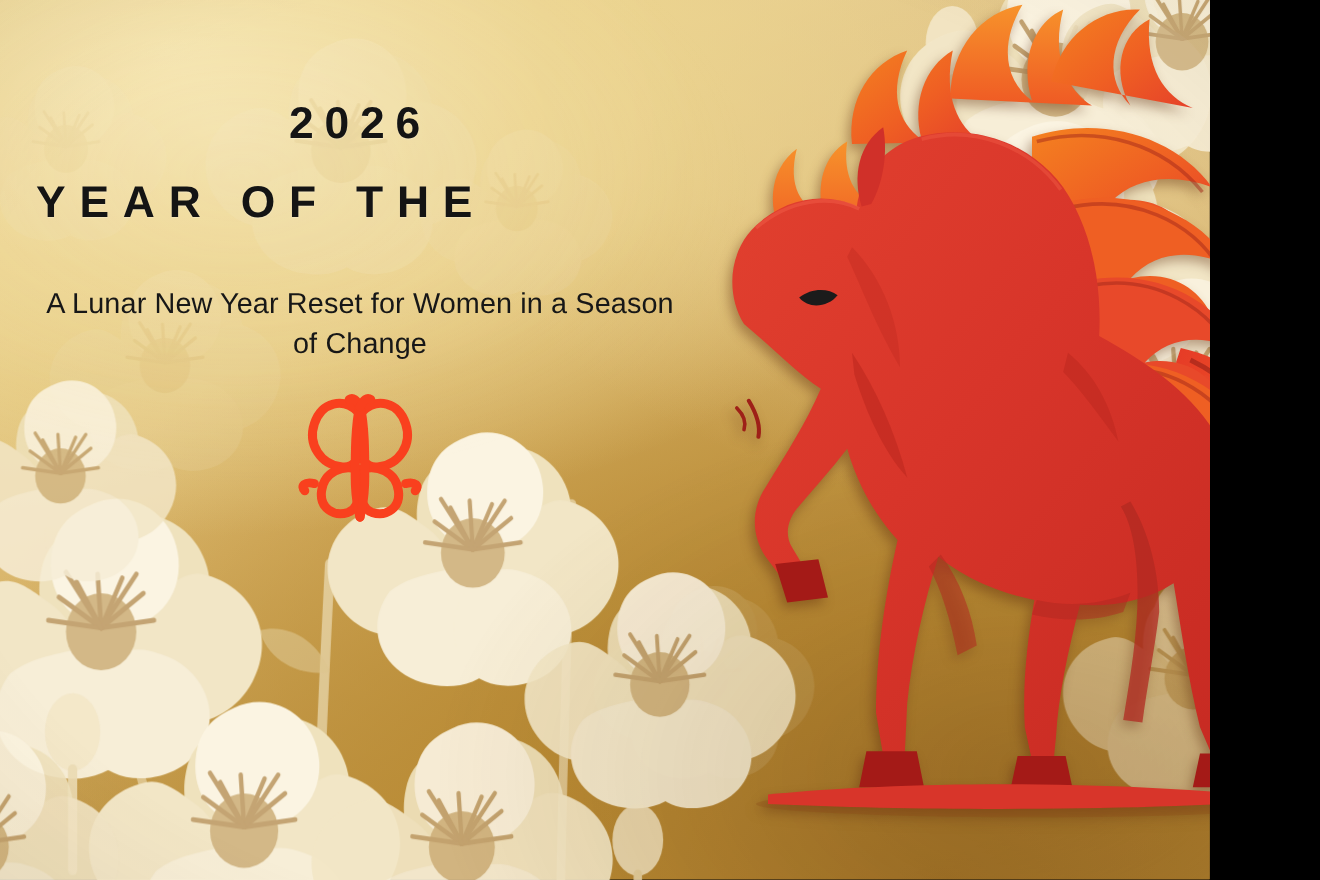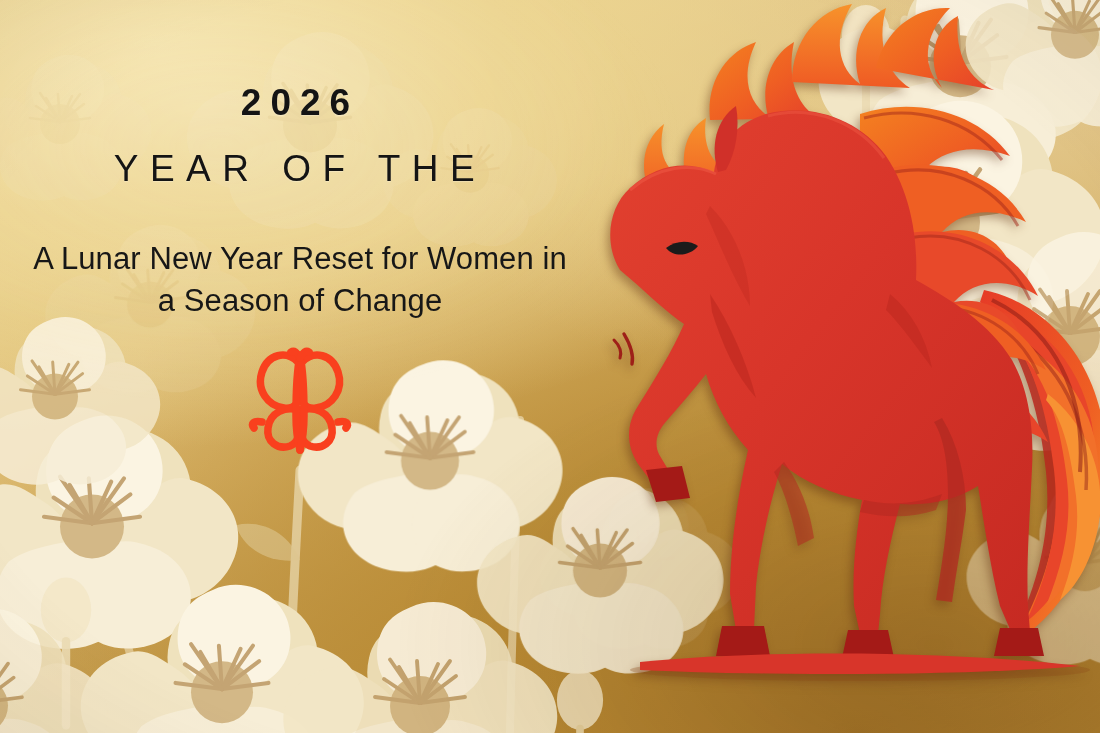"2026" .poster { width: 1100px -> 1008px }
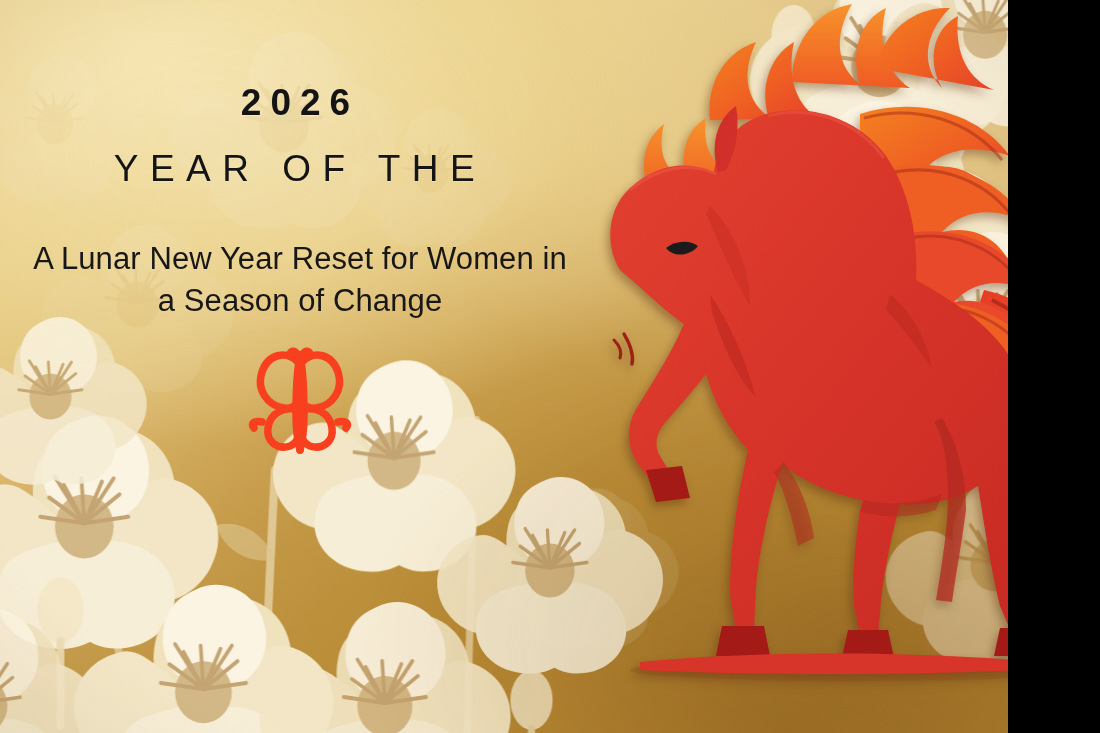"YEAR OF THE" .headline { font-weight: 400 -> 700; text-align: center -> left }
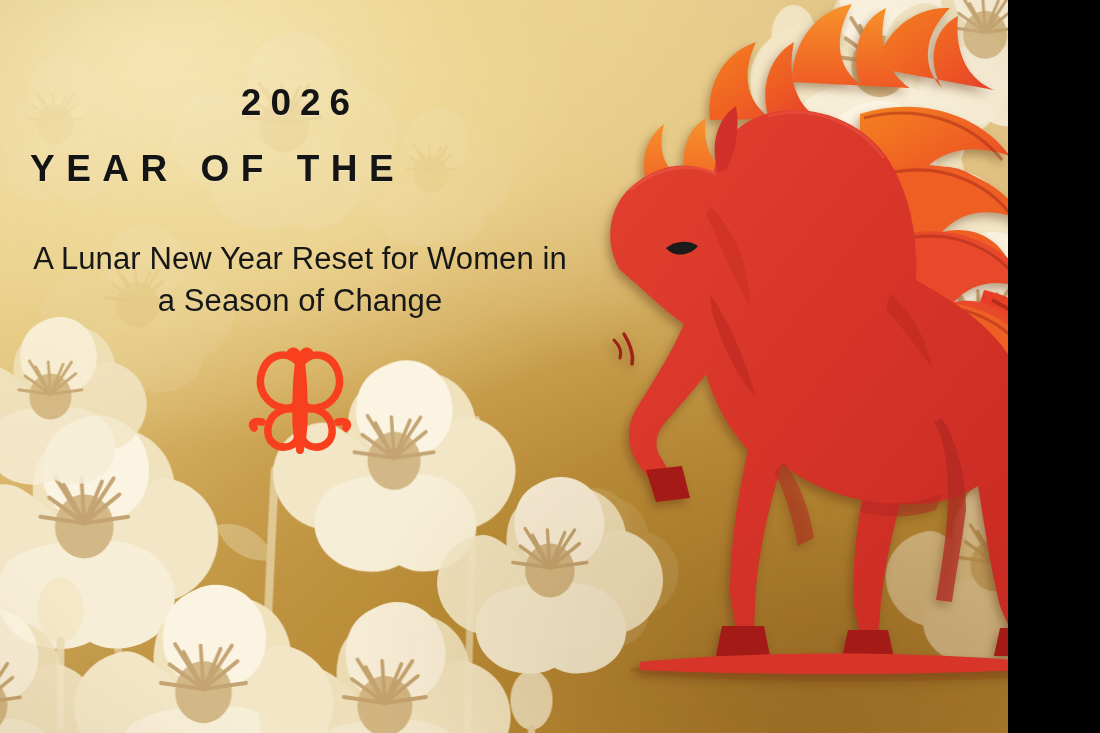"A Lunar New Year Reset" .subtitle { font-size: 31px -> 24px }
